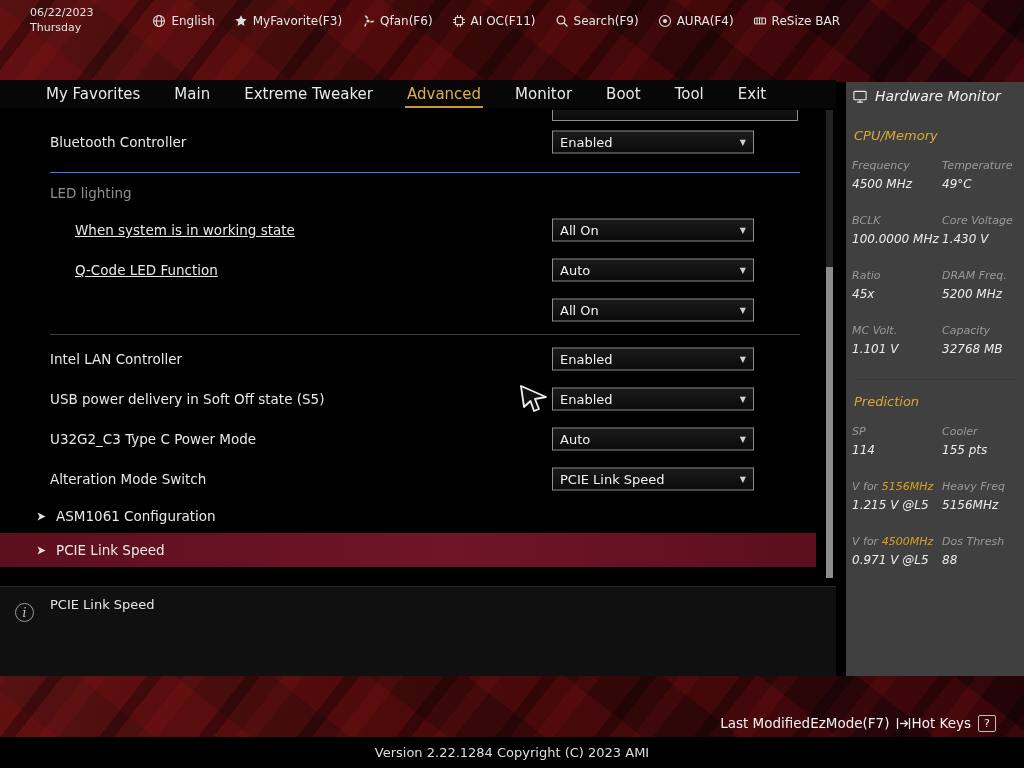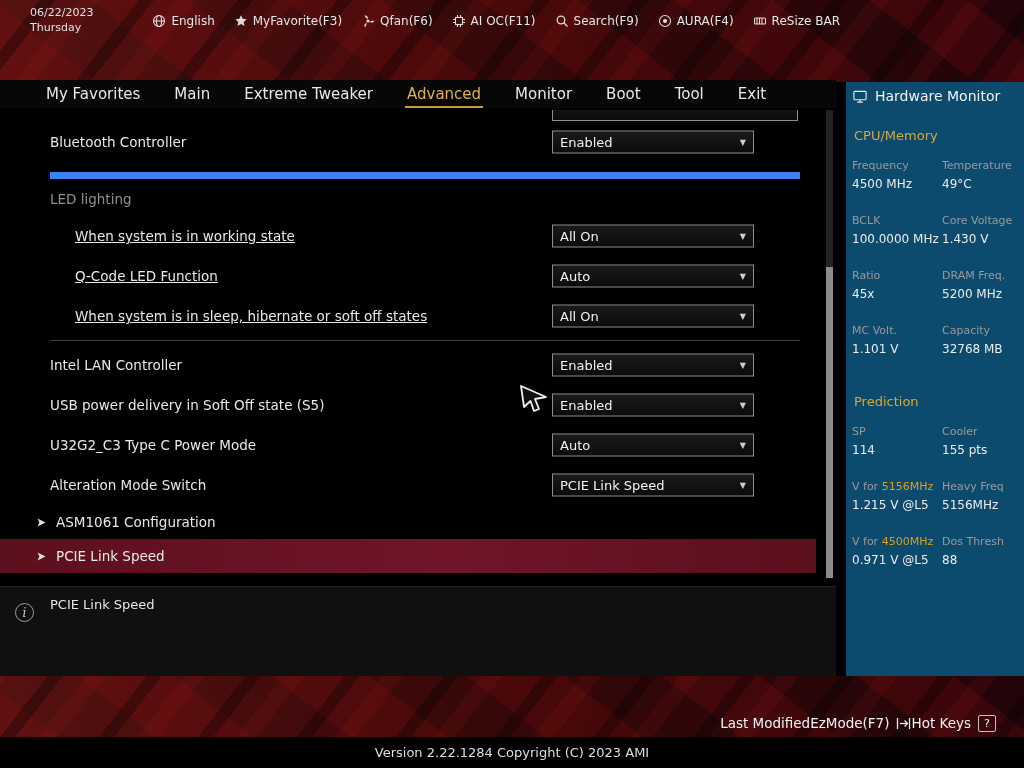"Hardware Monitor" .hwm-panel { background: #0c4a6e -> #404040; font-style: none -> italic }
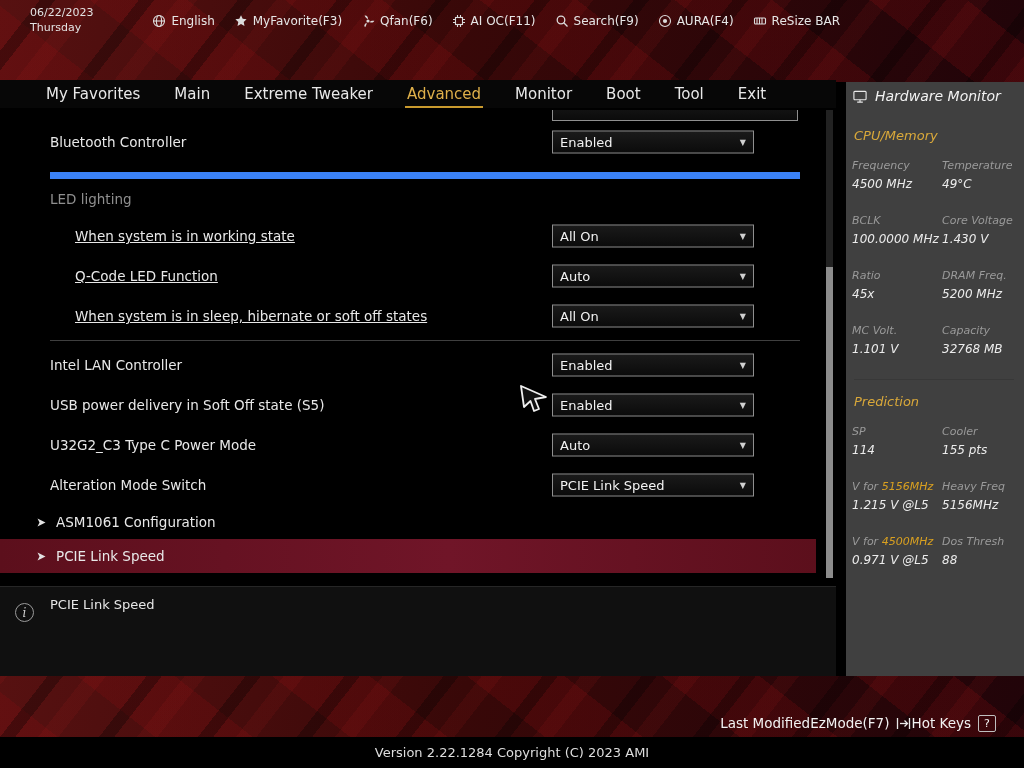"LED lighting" .section-head { border-top: 7px solid #3b82f6 -> 1px solid #3b82f6 }
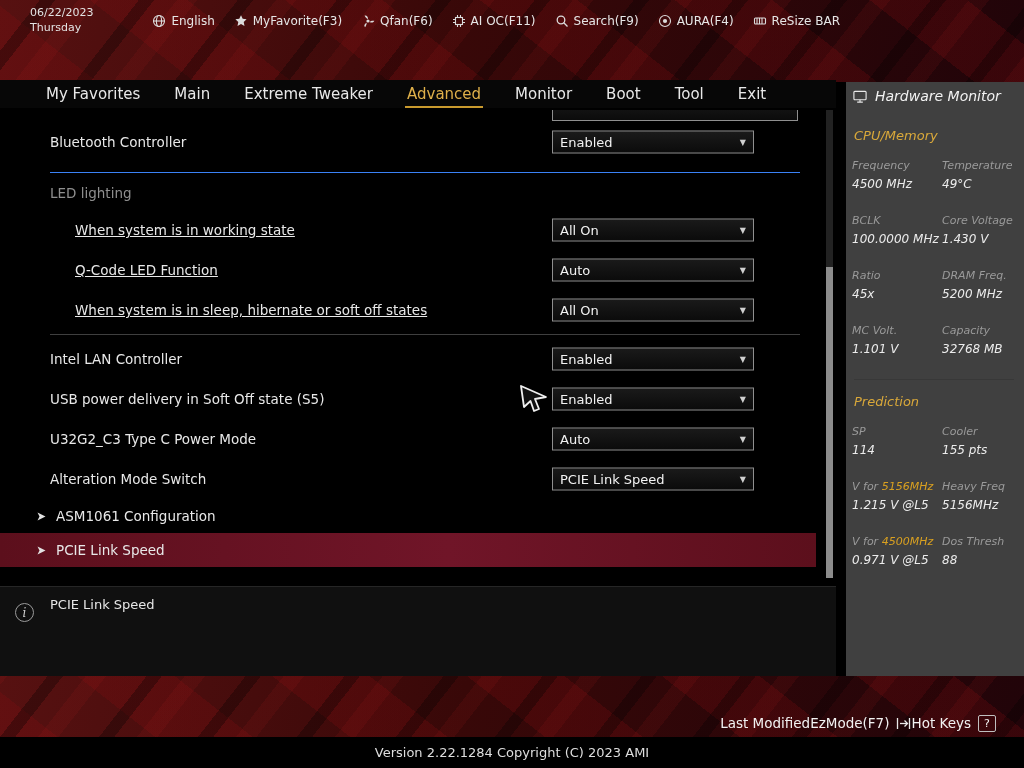"When system is in sleep," span.label { html: <span>When system is in sleep, hibernate or soft off states</span> -> none }
